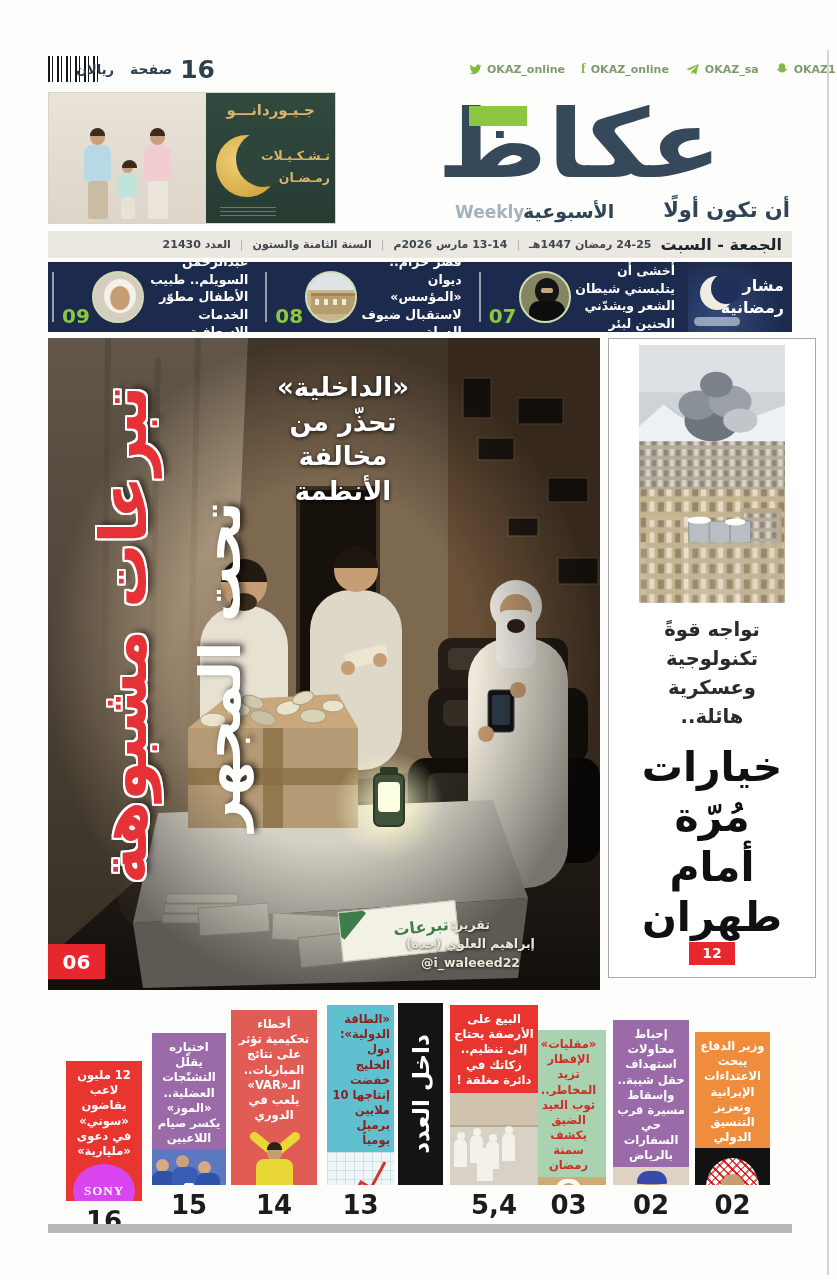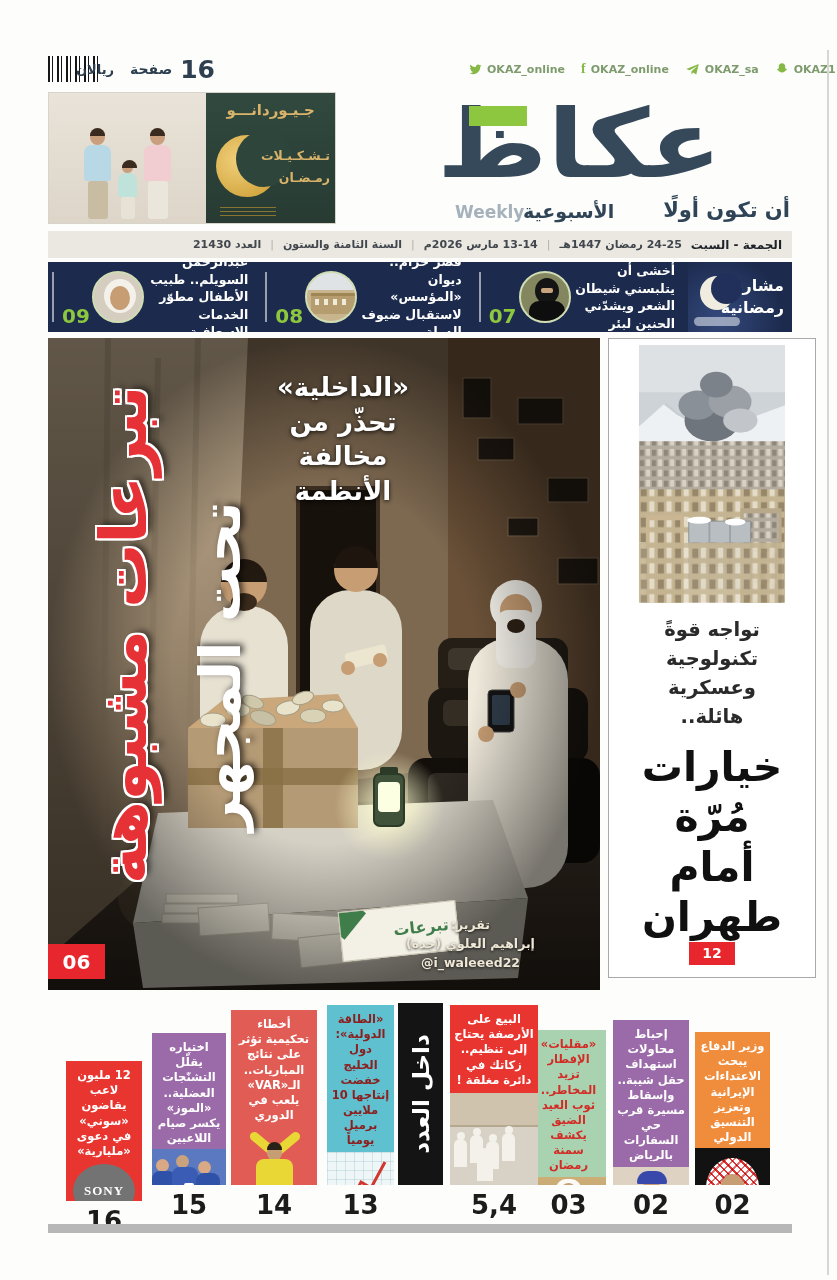"الجمعة - السبت" .d-day { font-size: 12px -> 16px }
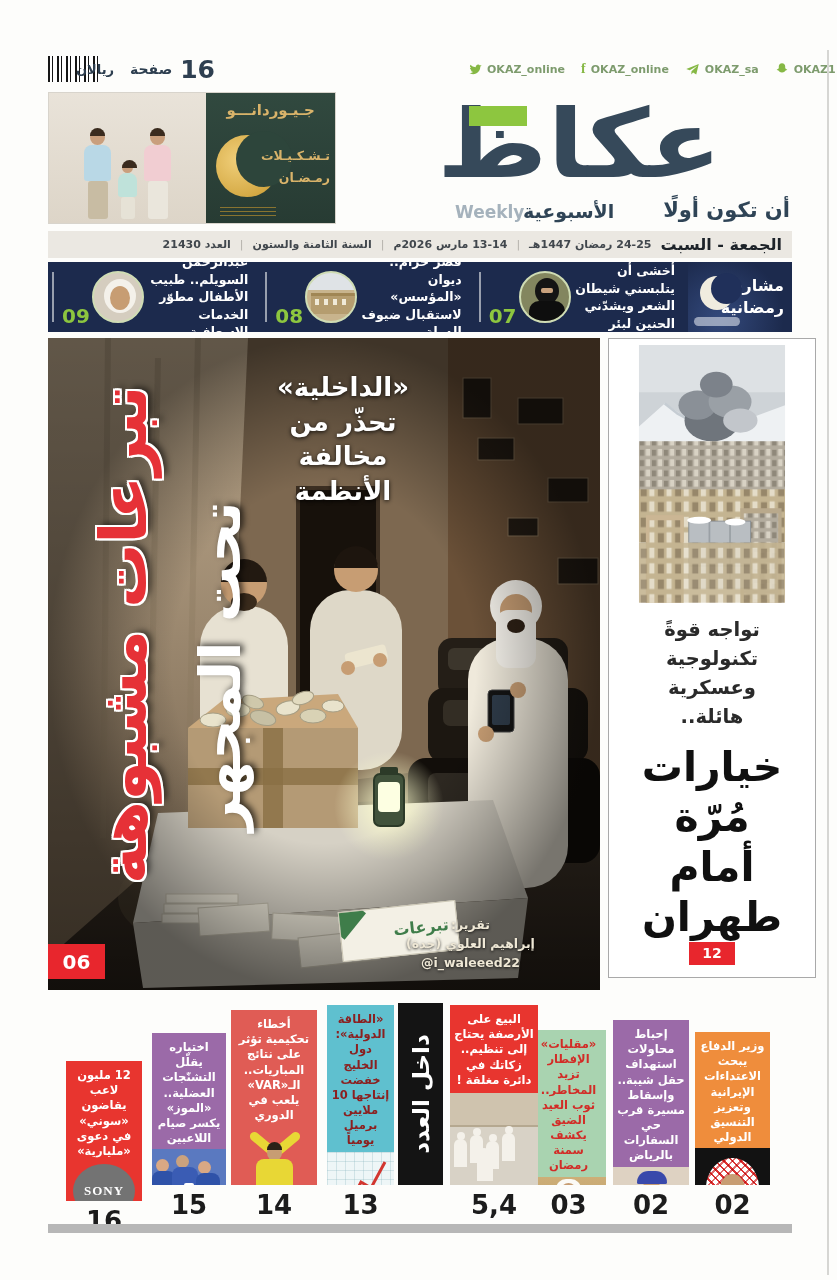"«الطاقة الدولية»: دول الخليج خفضت" .bw-13 .btext { text-align: none -> right }
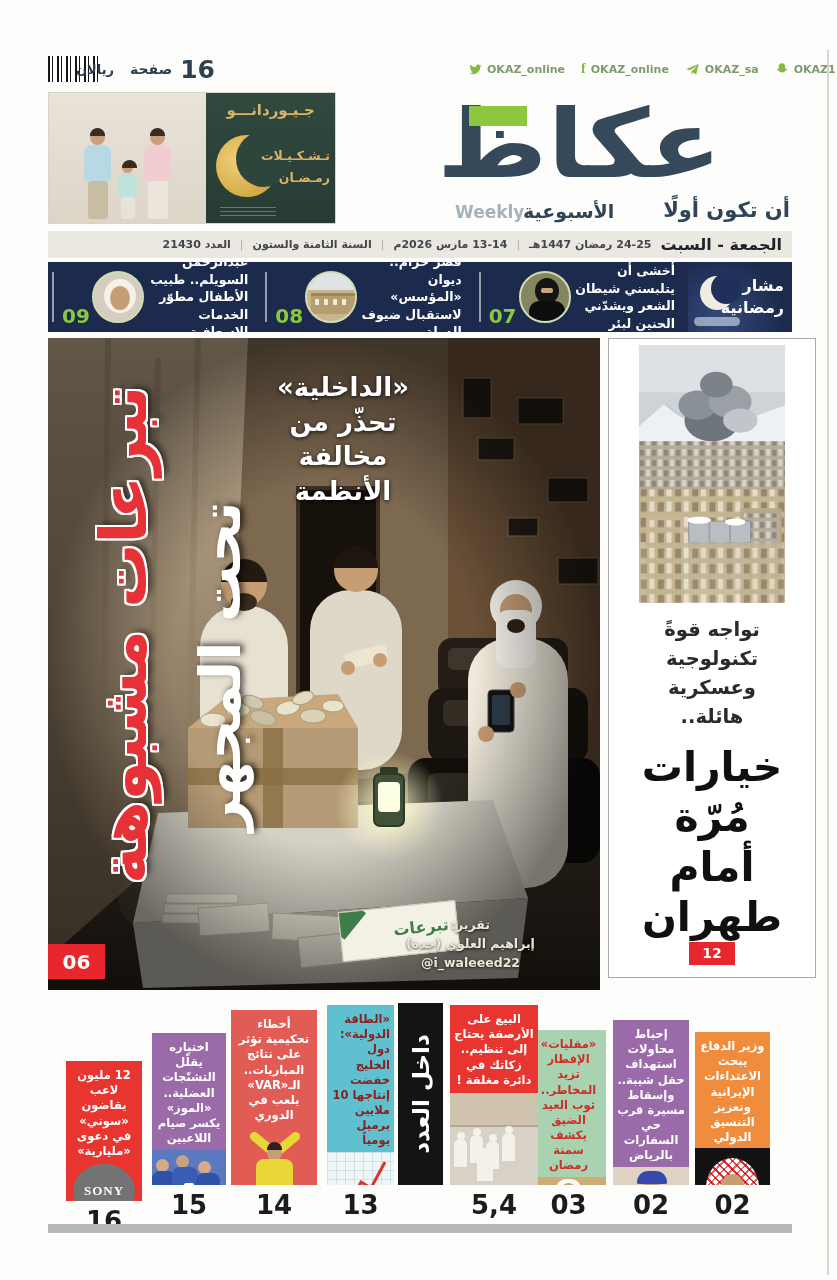"SONY" .sonycirc { background: #737373 -> #d946ef }
